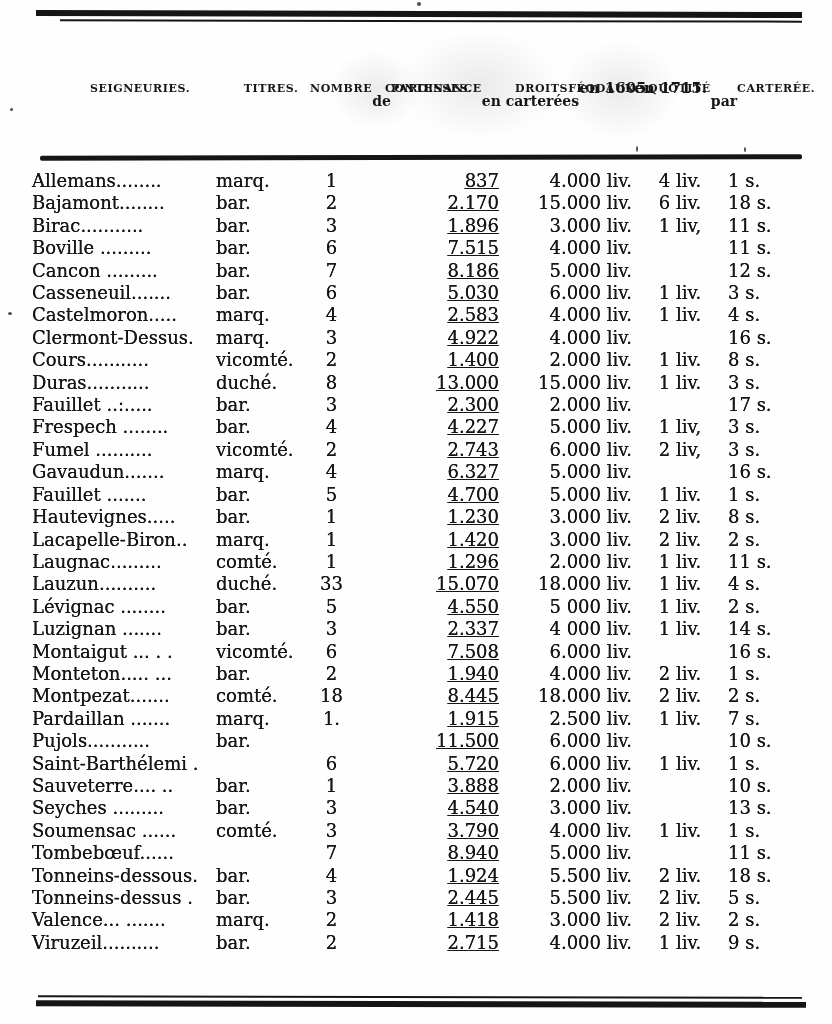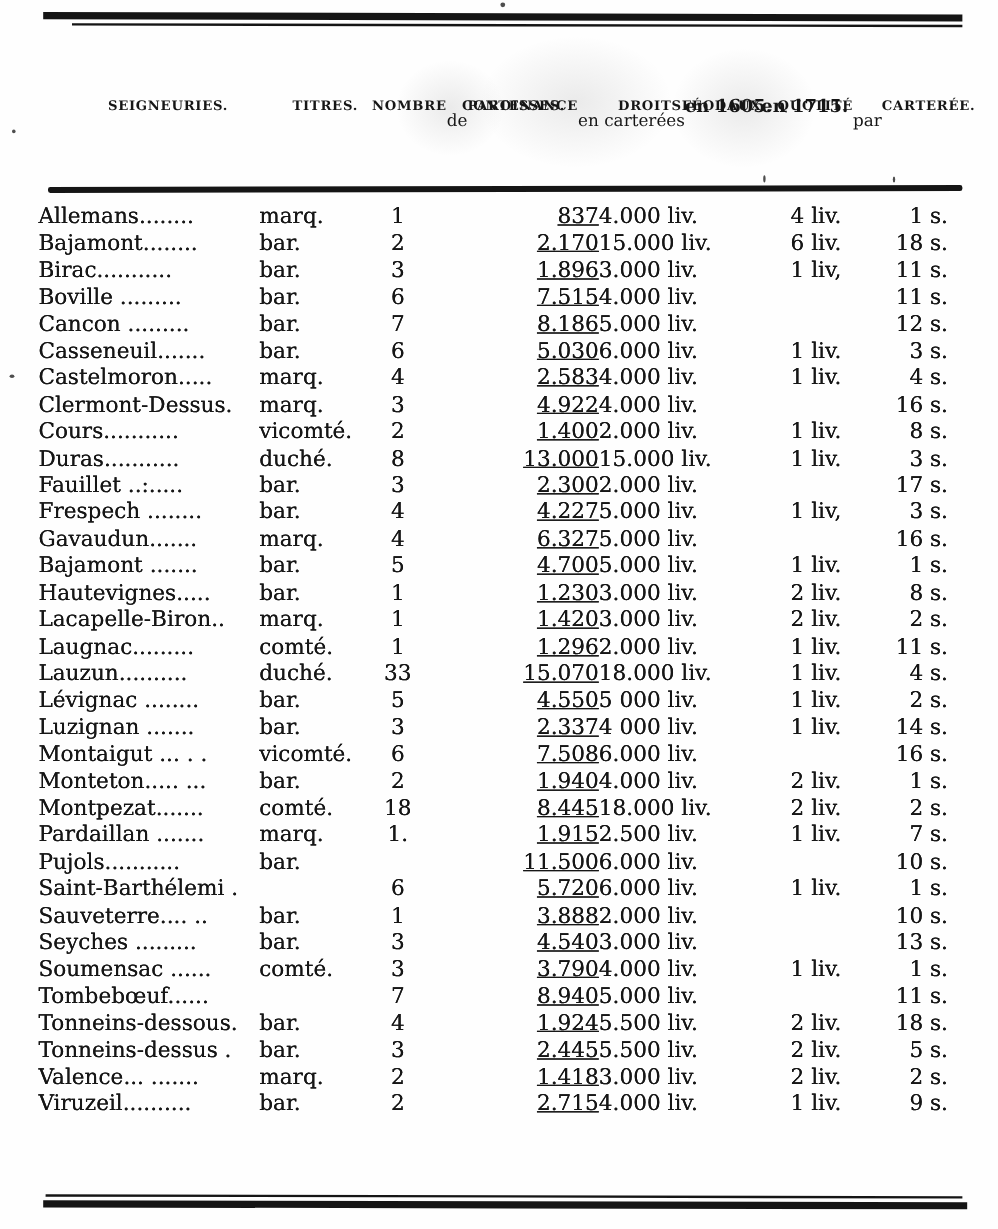"de" .hlow { font-weight: normal -> bold }
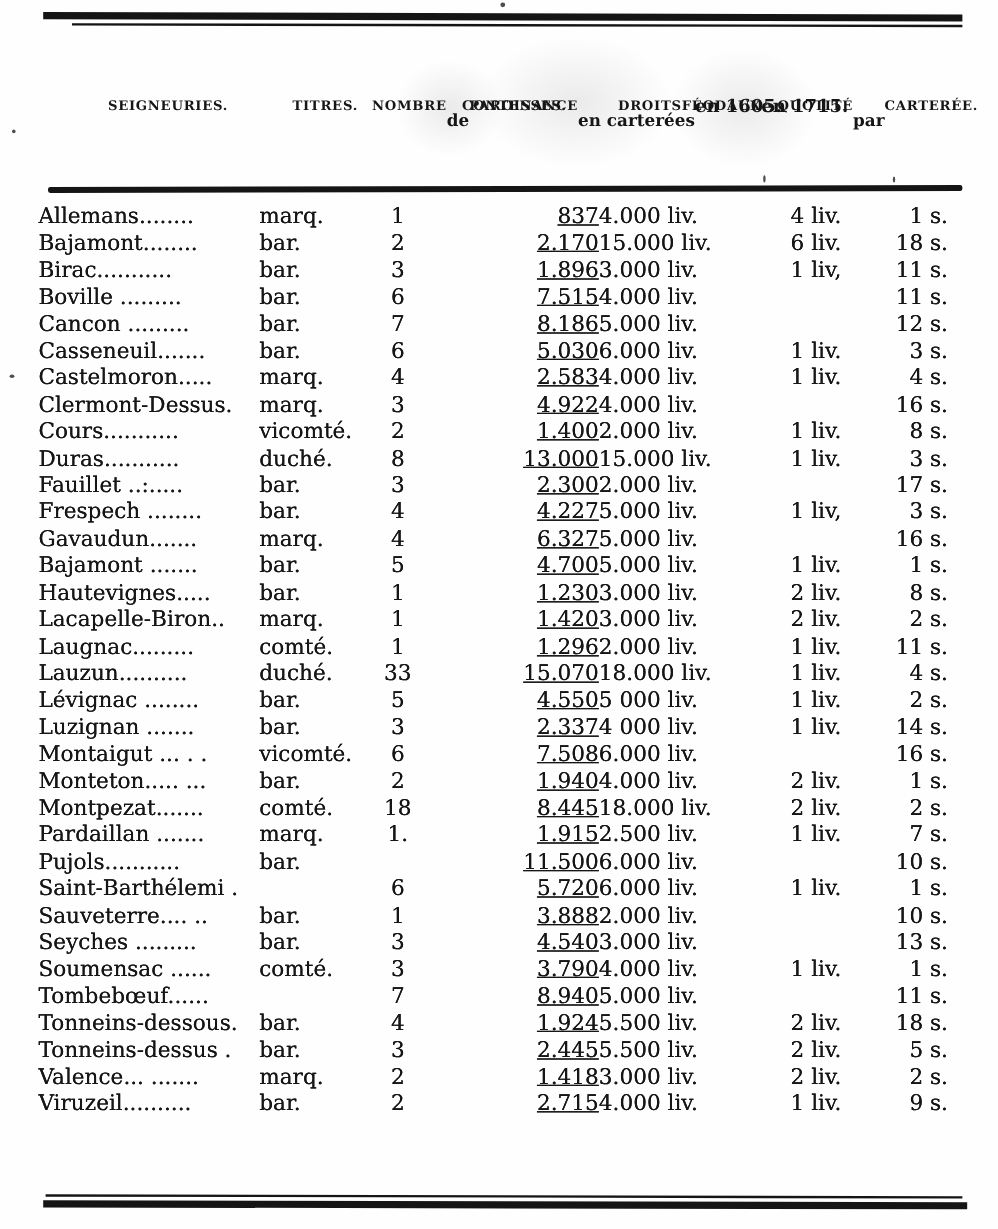"4.000 liv." td.c-droits { text-align: none -> right }
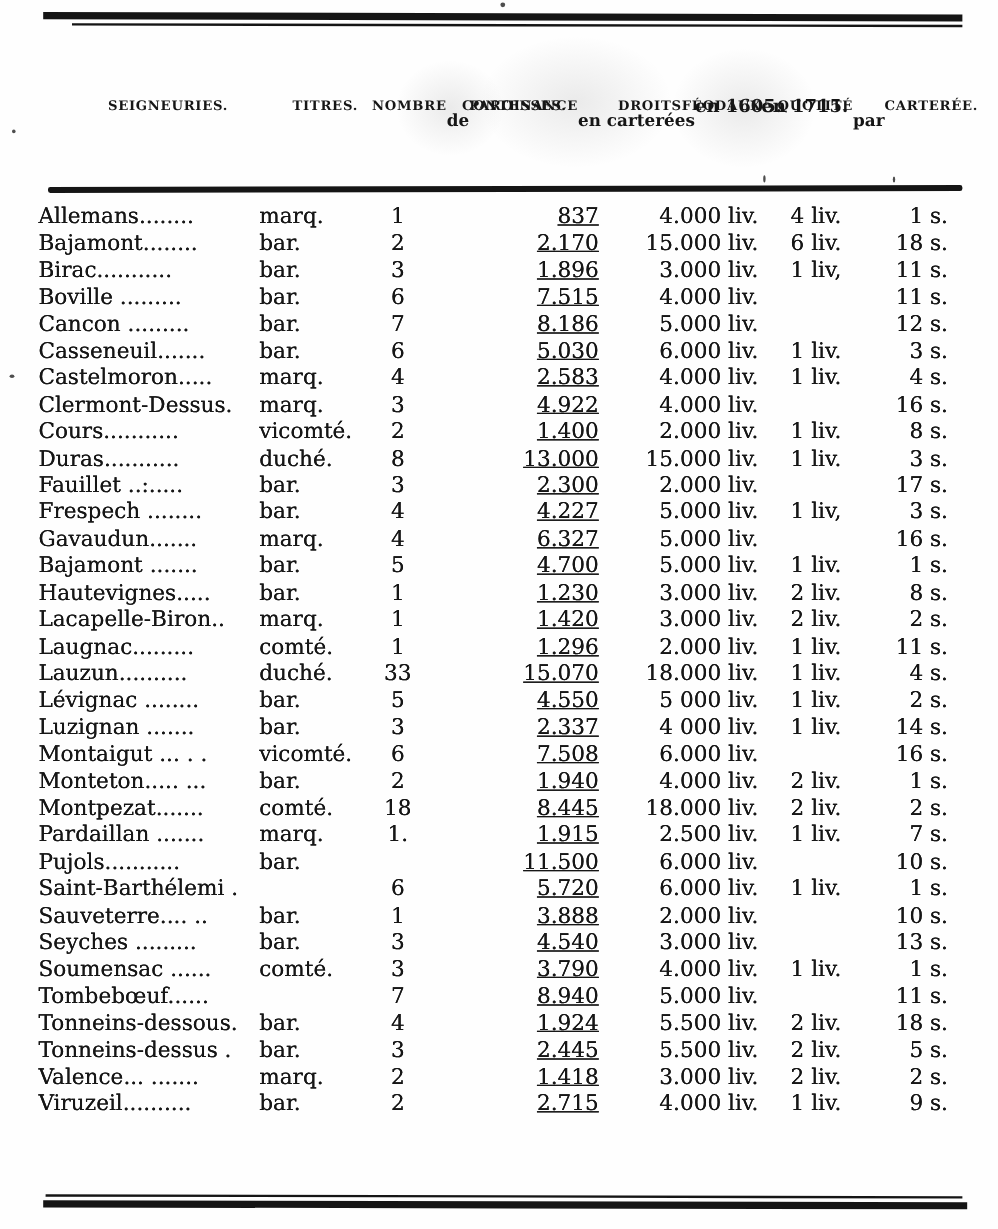"1 s." td.c-qsous { text-align: right -> none }
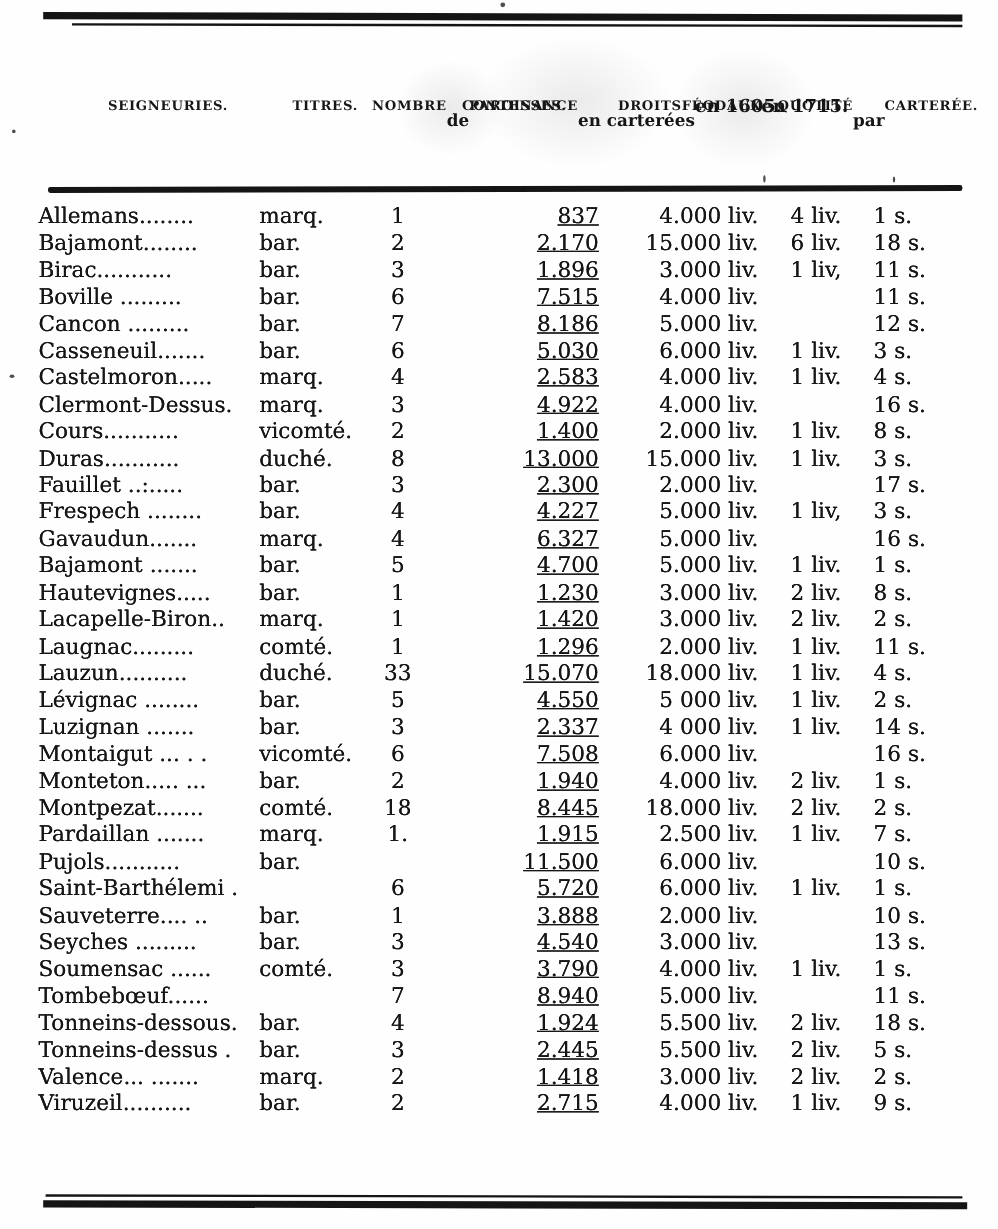"Fumel .........." tr { html: none -> <tr> <td>Fumel ..........</td> <td>vicomté.</td> <td>2</td> <td>2.743</td> <td>6.000 liv.</td> <td>2 liv,</td> <td>3 s.</td> </tr> }
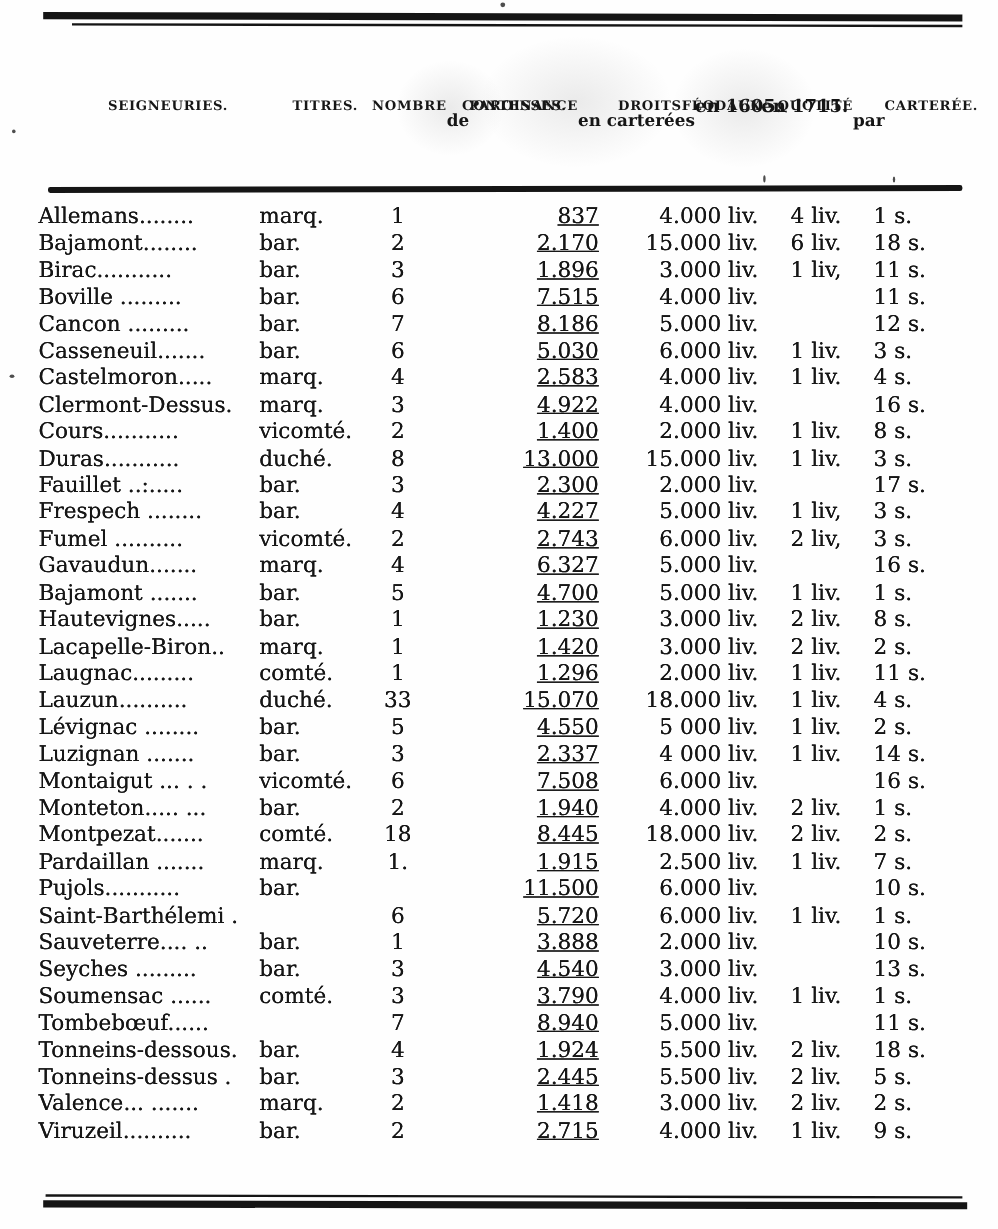"Bajamont ......." td.c-name { text: Bajamont -> Fauillet }
